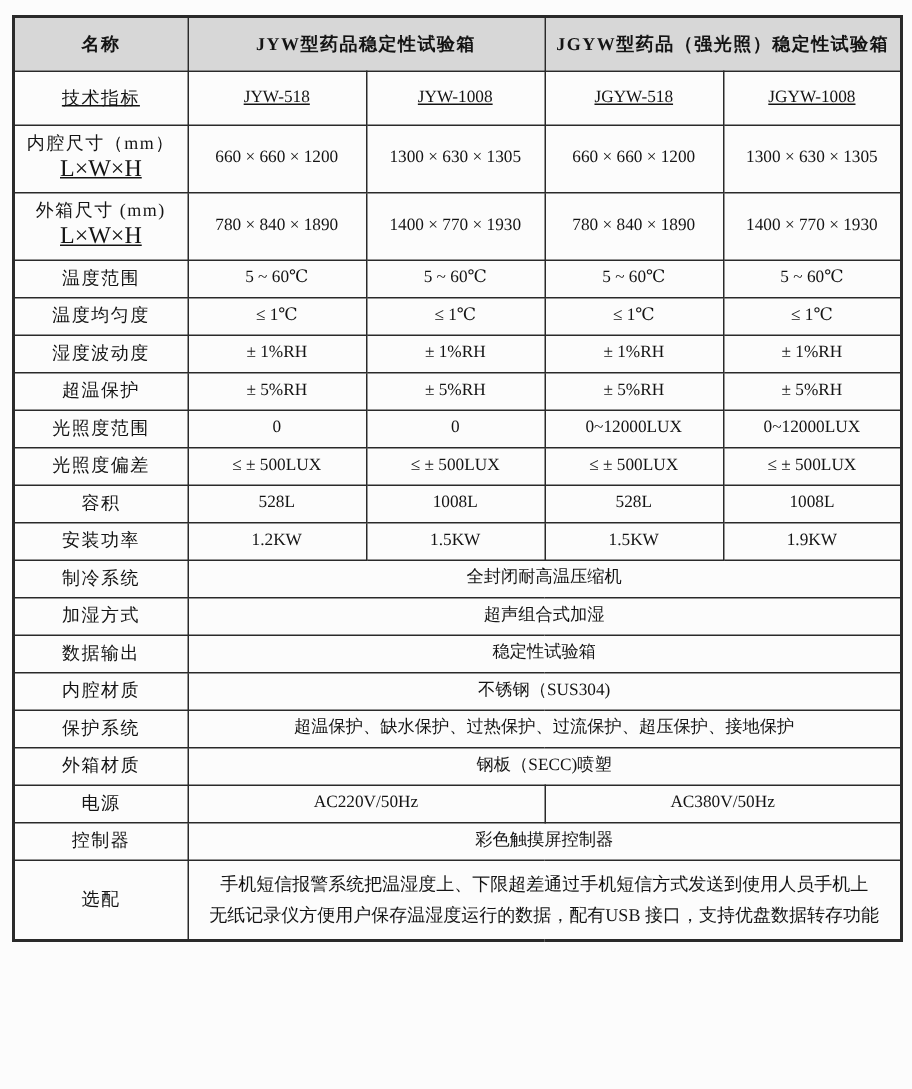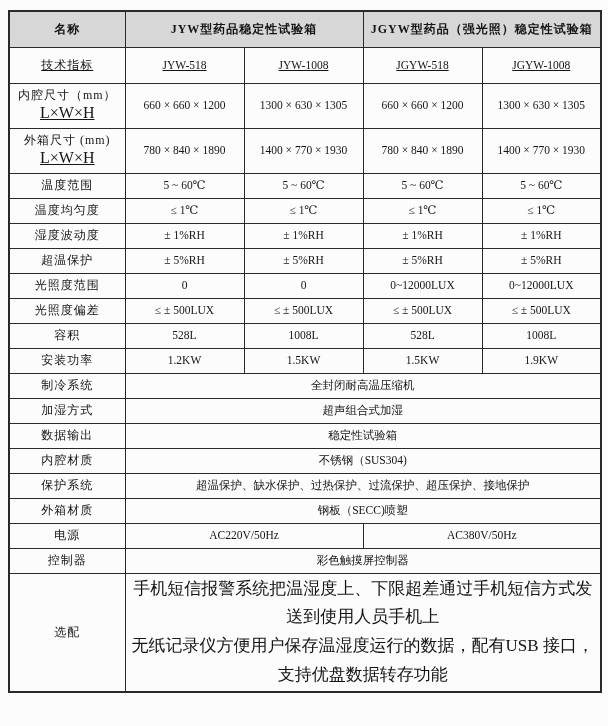"手机短信报警系统把温湿度上、下限超差通过手机短信方式发送到使用人员手机上" .optline { font-size: 17px -> 12px }
